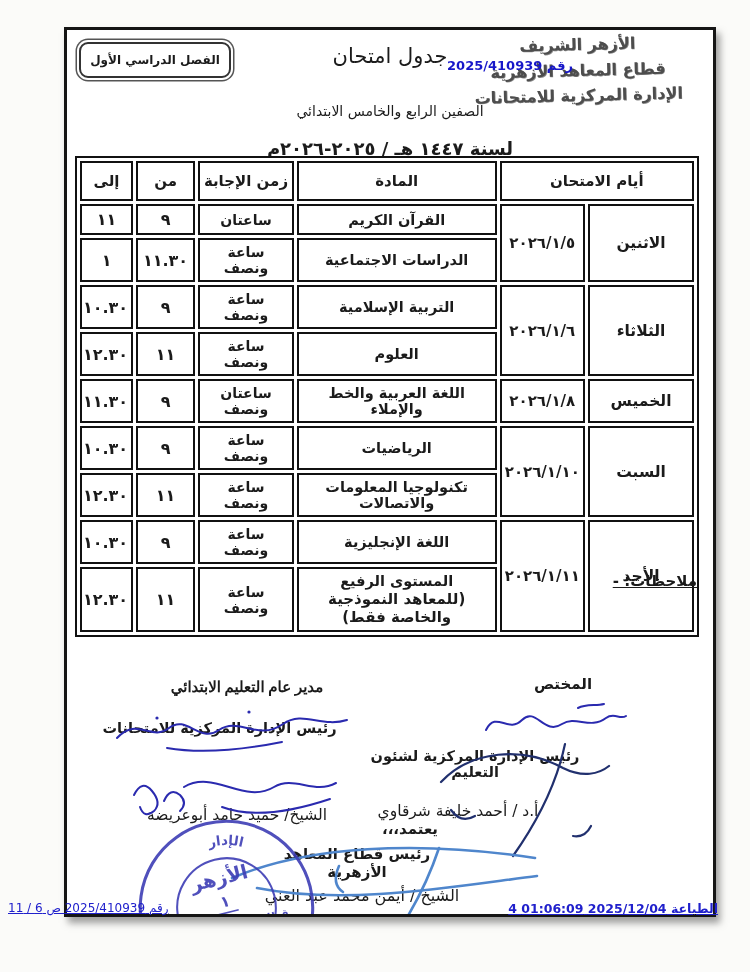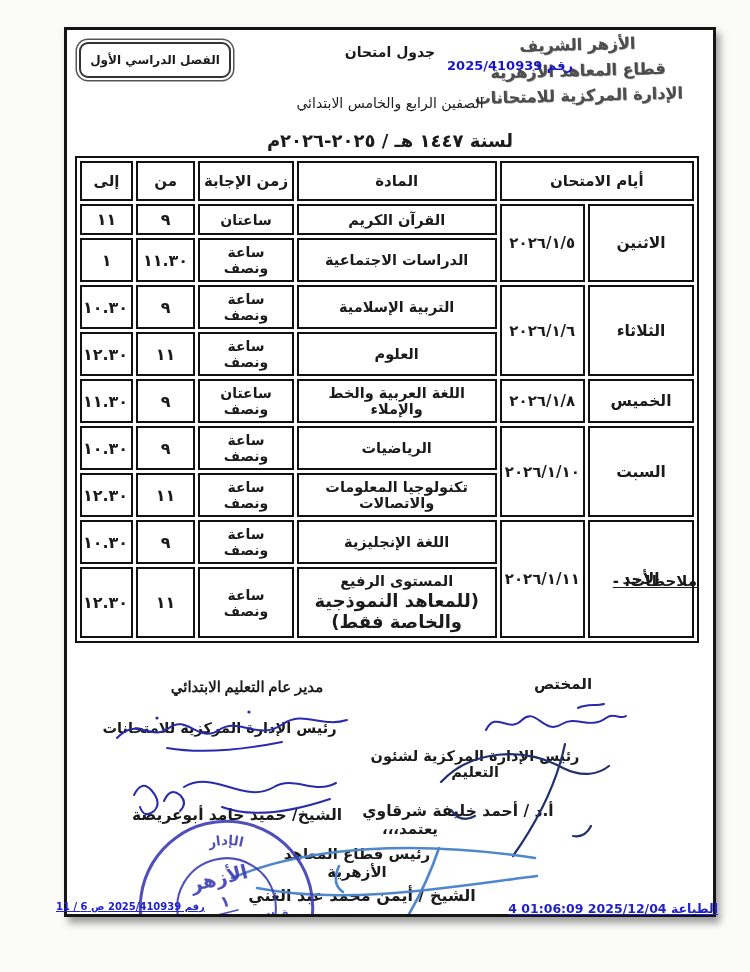"جدول امتحان" .t1 { font-size: 14px -> 21px; font-weight: bold -> normal }
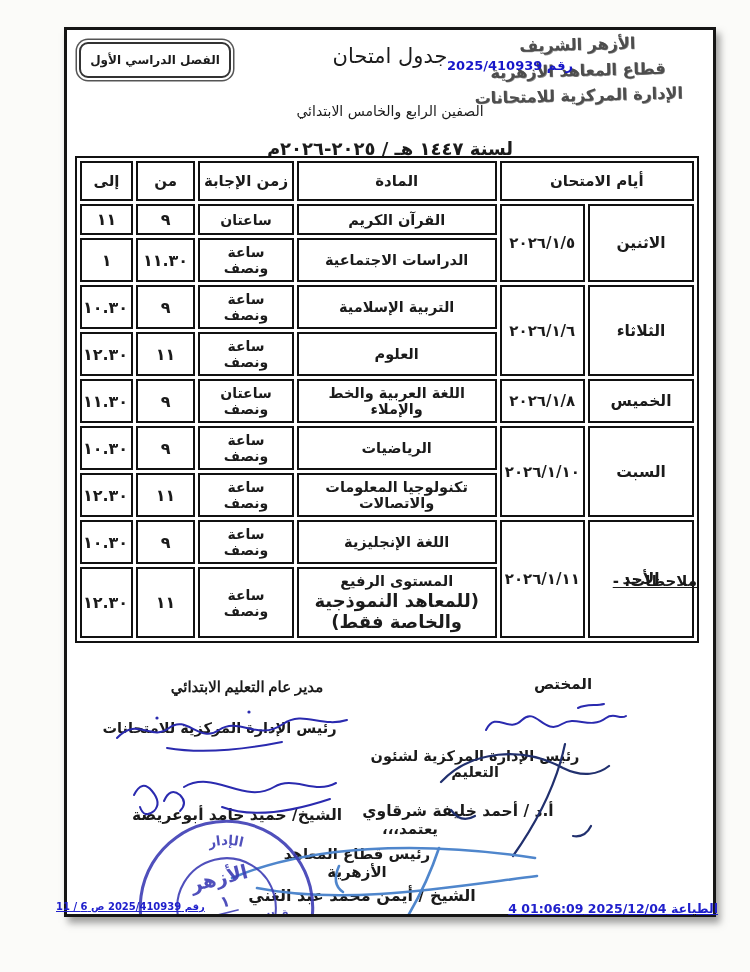"(للمعاهد النموذجية والخاصة فقط)" .subject2 { font-size: 18px -> 15px }
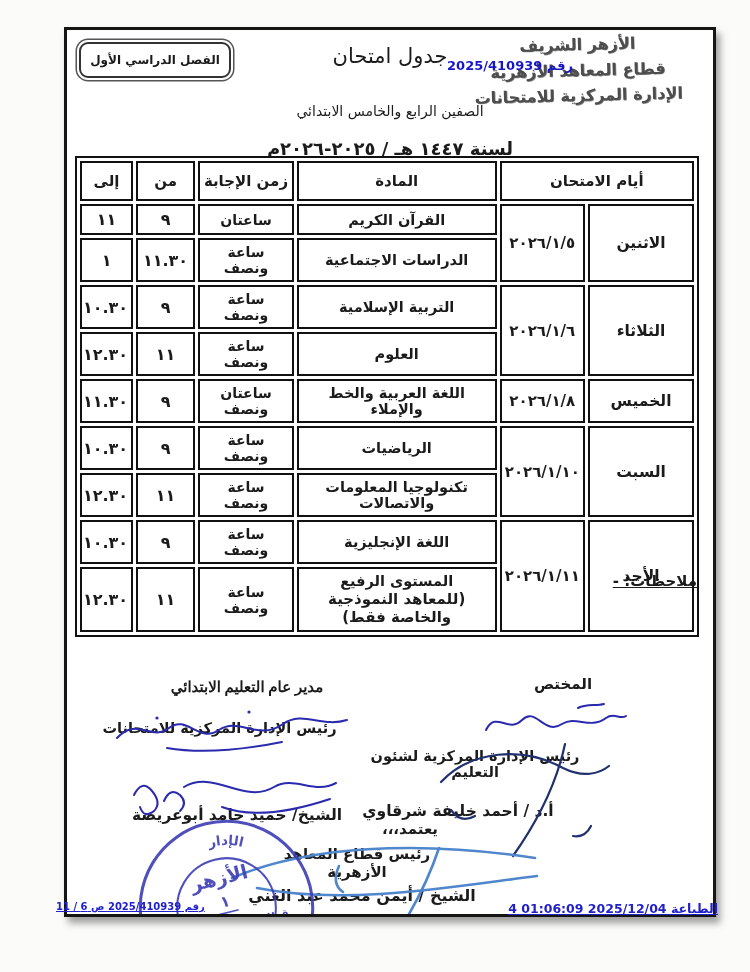"الشيخ/ حميد حامد أبوعريضة" .sig-name { font-weight: bold -> normal }
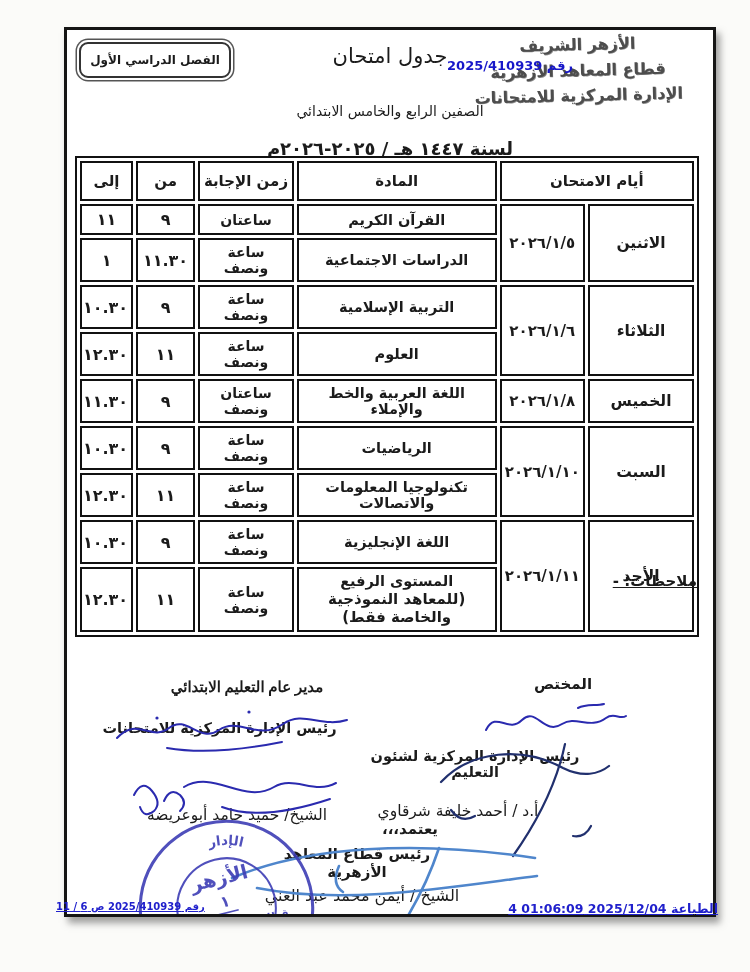"رقم 2025/410939 ص 6 /" .footer-left { font-size: 10px -> 12px; font-weight: bold -> normal; margin-left: 48px -> none }
